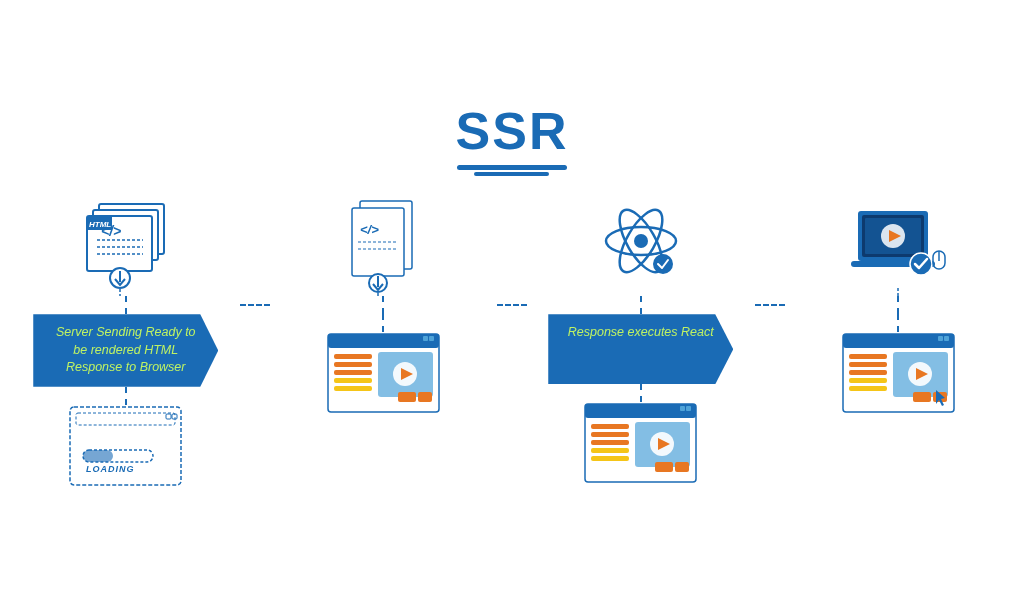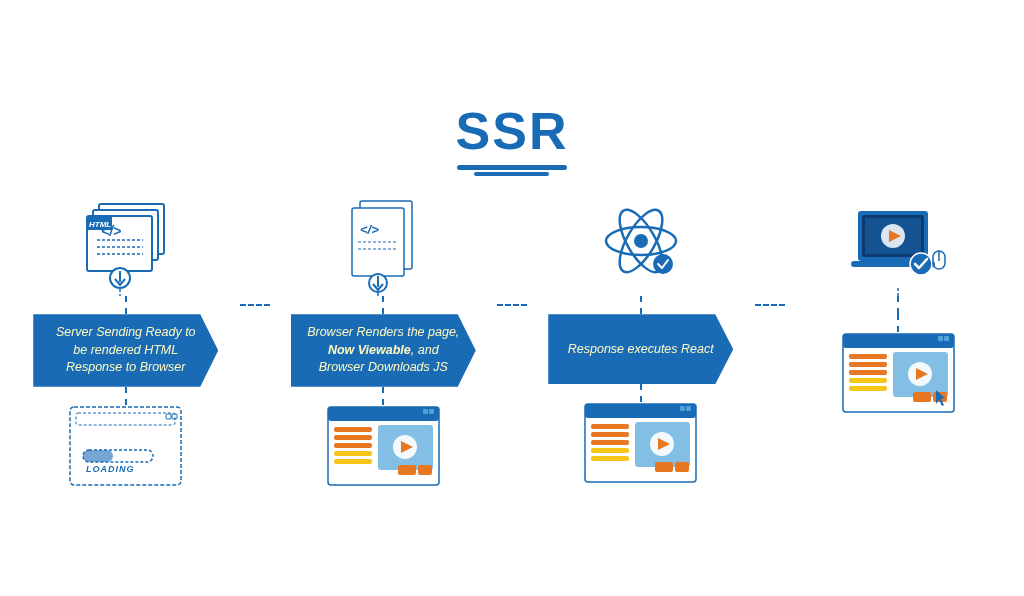"Server Sending Ready to be" .label-box { align-items: center -> none; color: #fef9c3 -> #bef264 }
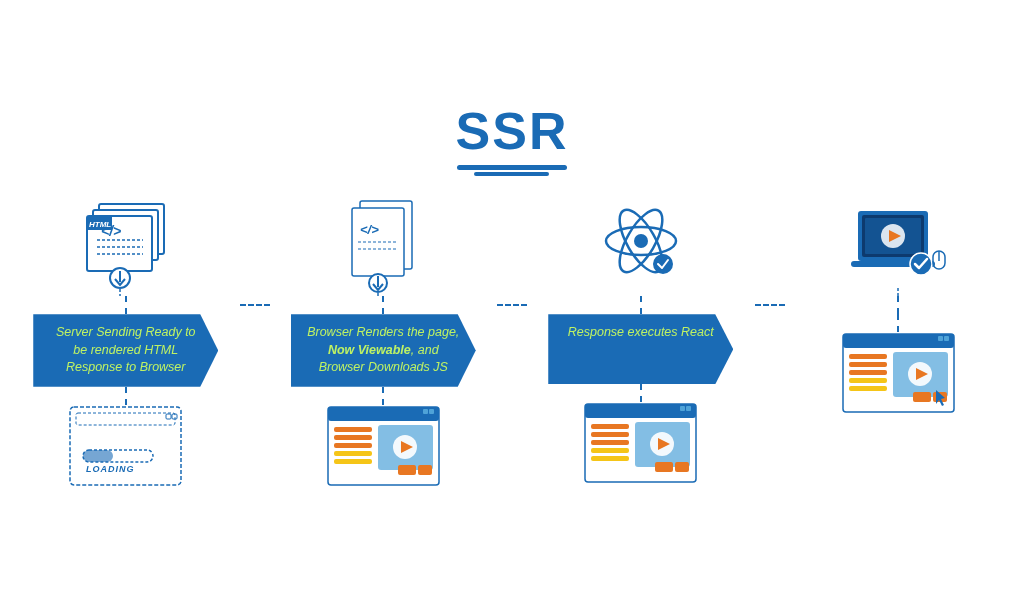"Browser Renders the page, Now" div.label-box { html: <div> <div> Browser Renders the page, <strong>Now Viewable</strong>, and Browser Downloads JS </div> </div> -> none }
